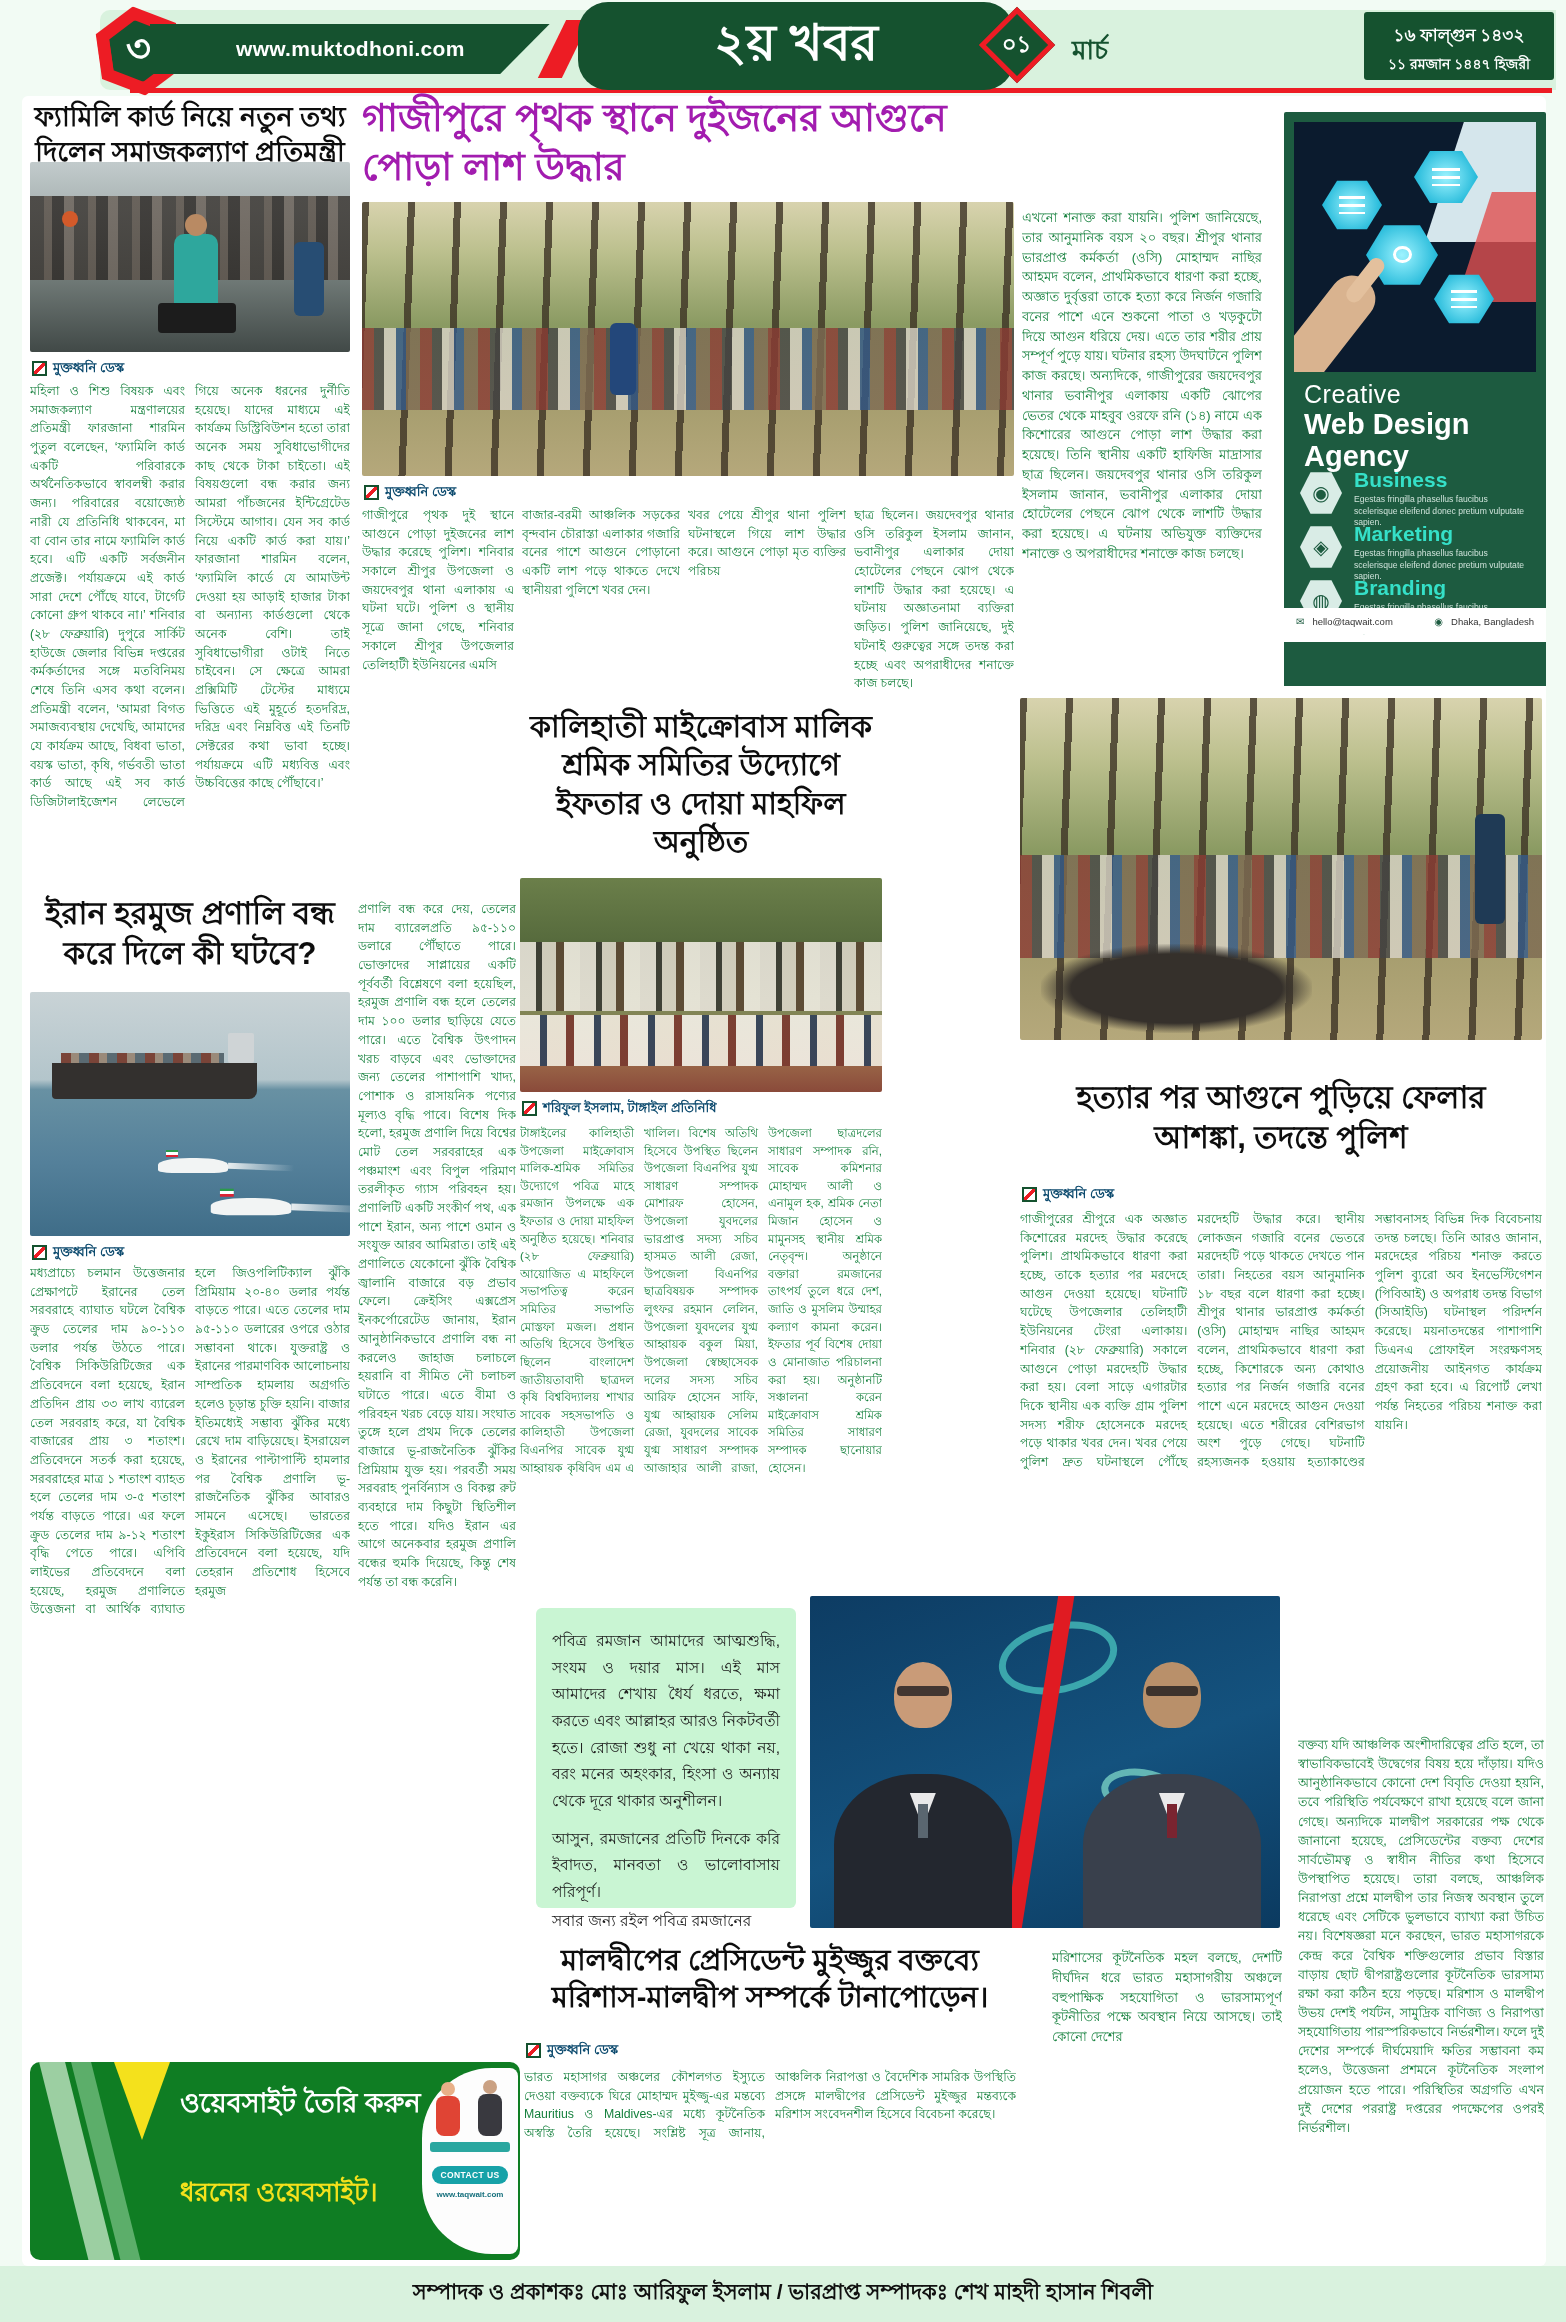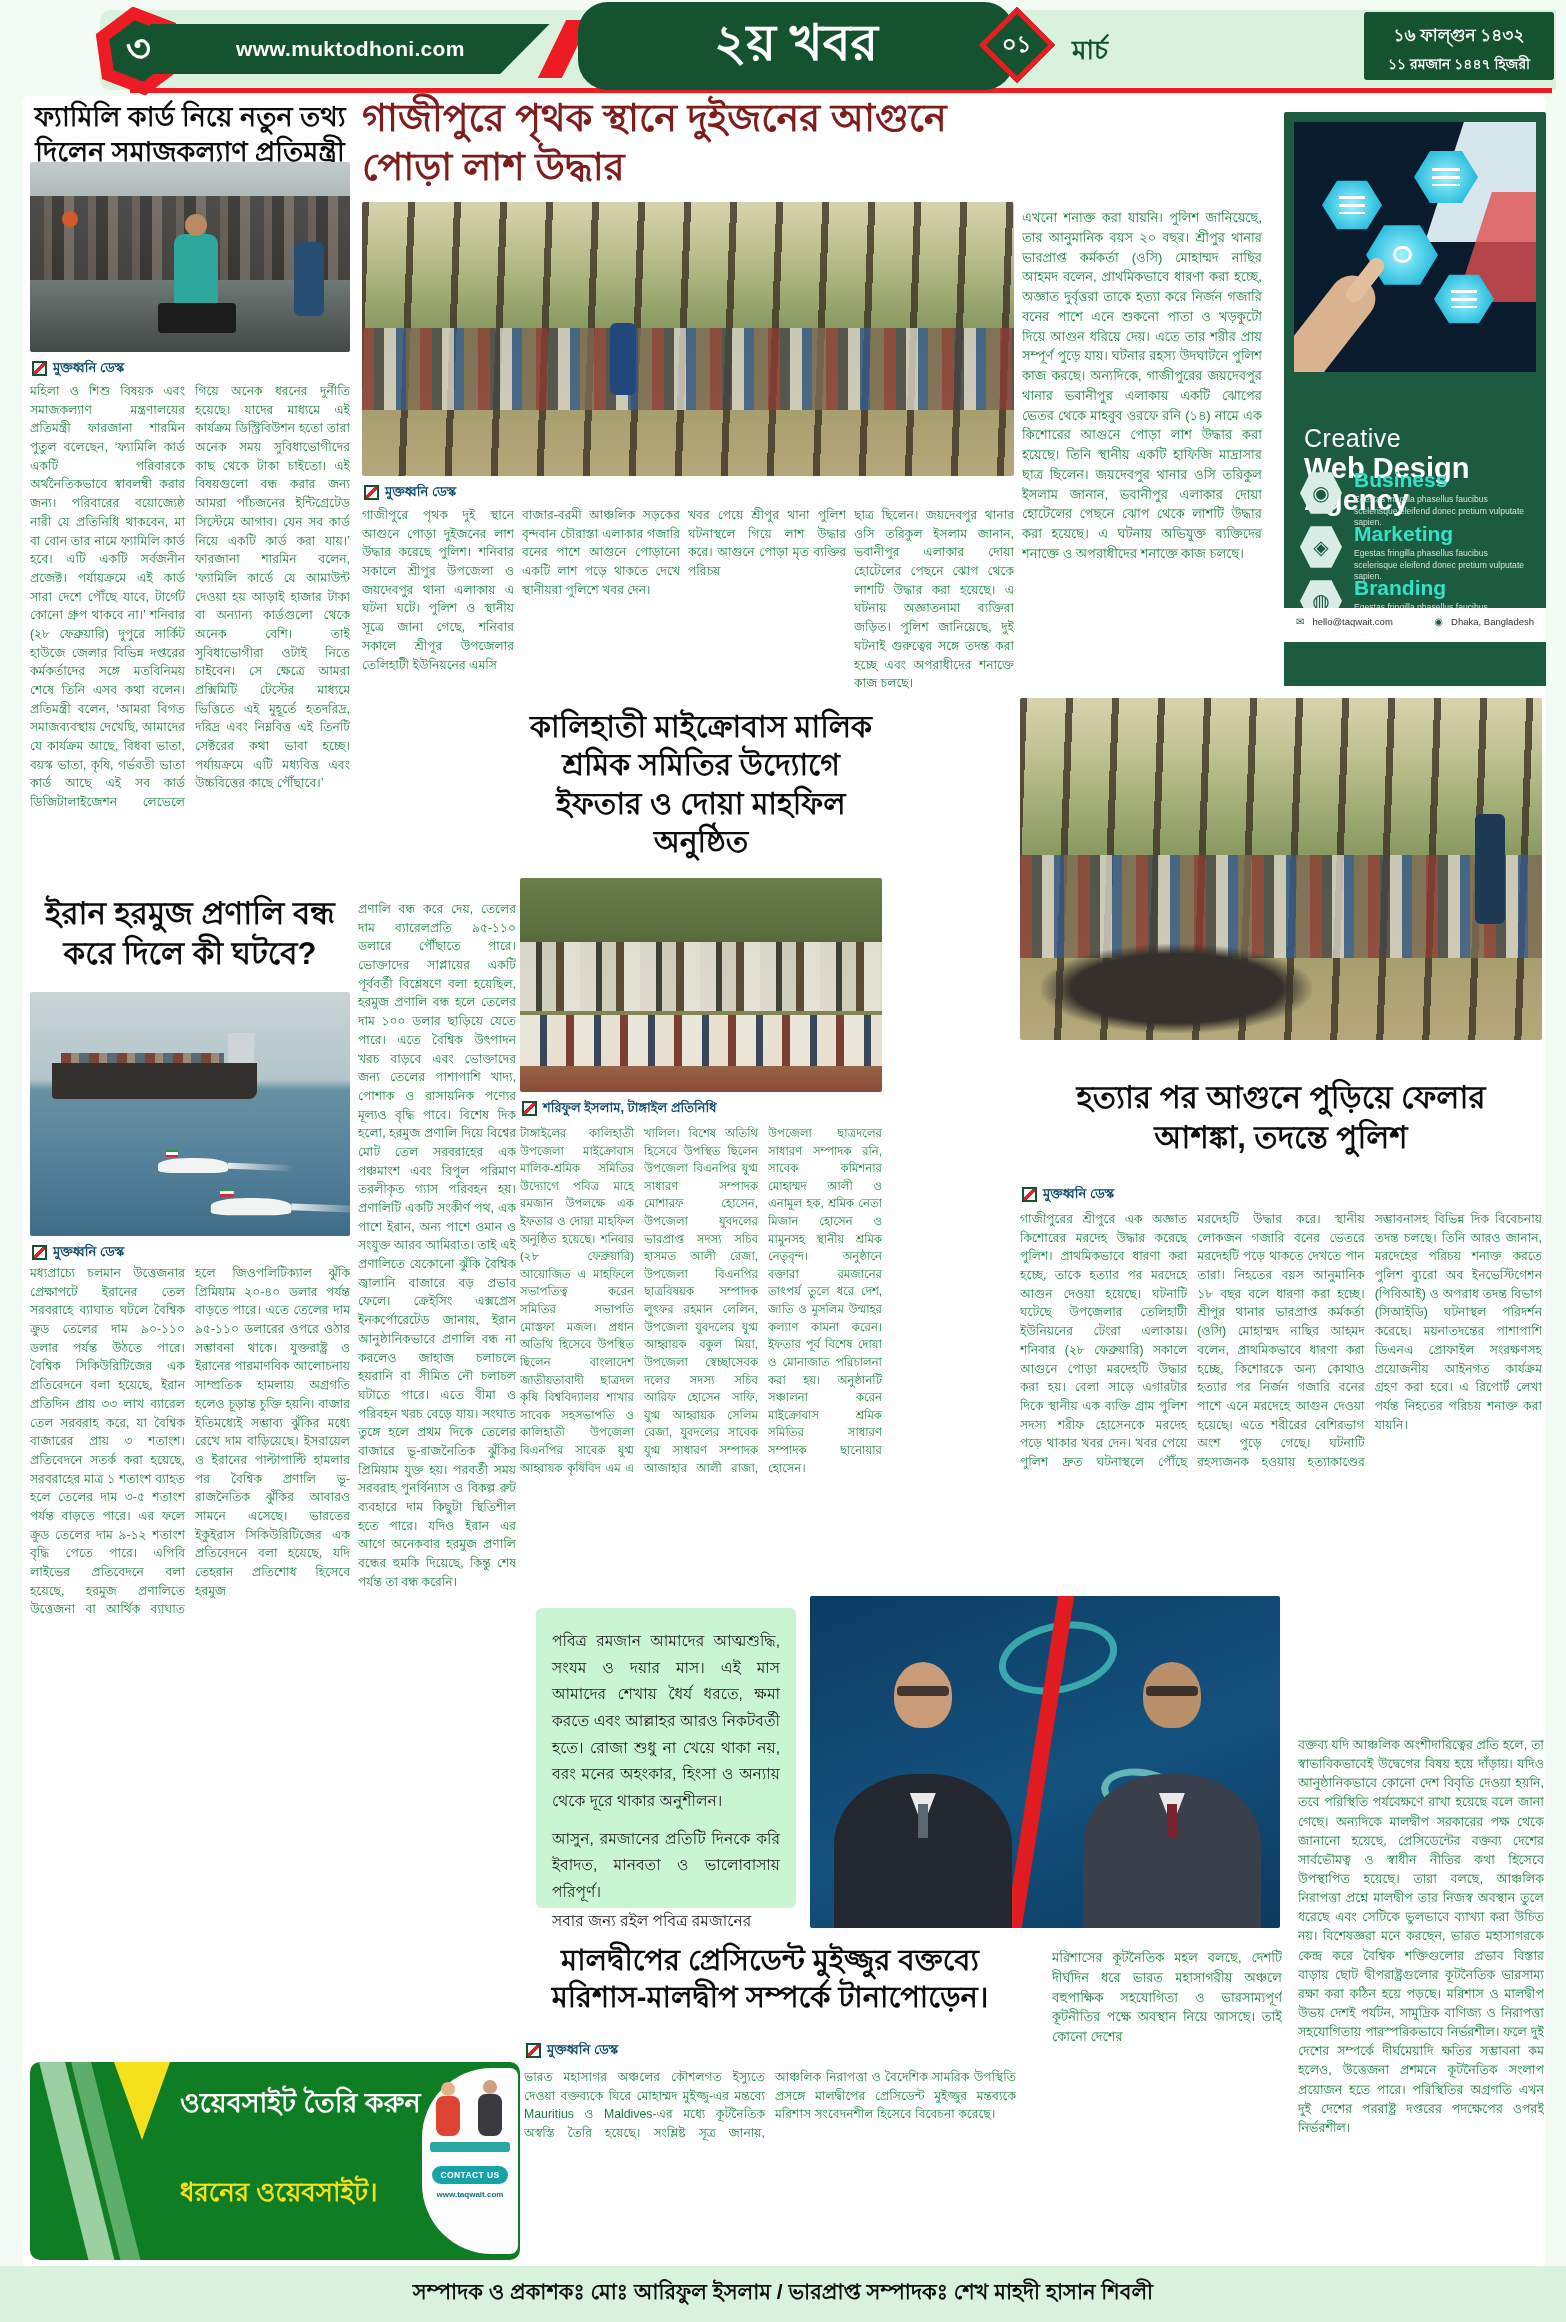"গাজীপুরে পৃথক স্থানে দুইজনের আগুনে" .headline.red { color: #7f1d1d -> #a21caf }
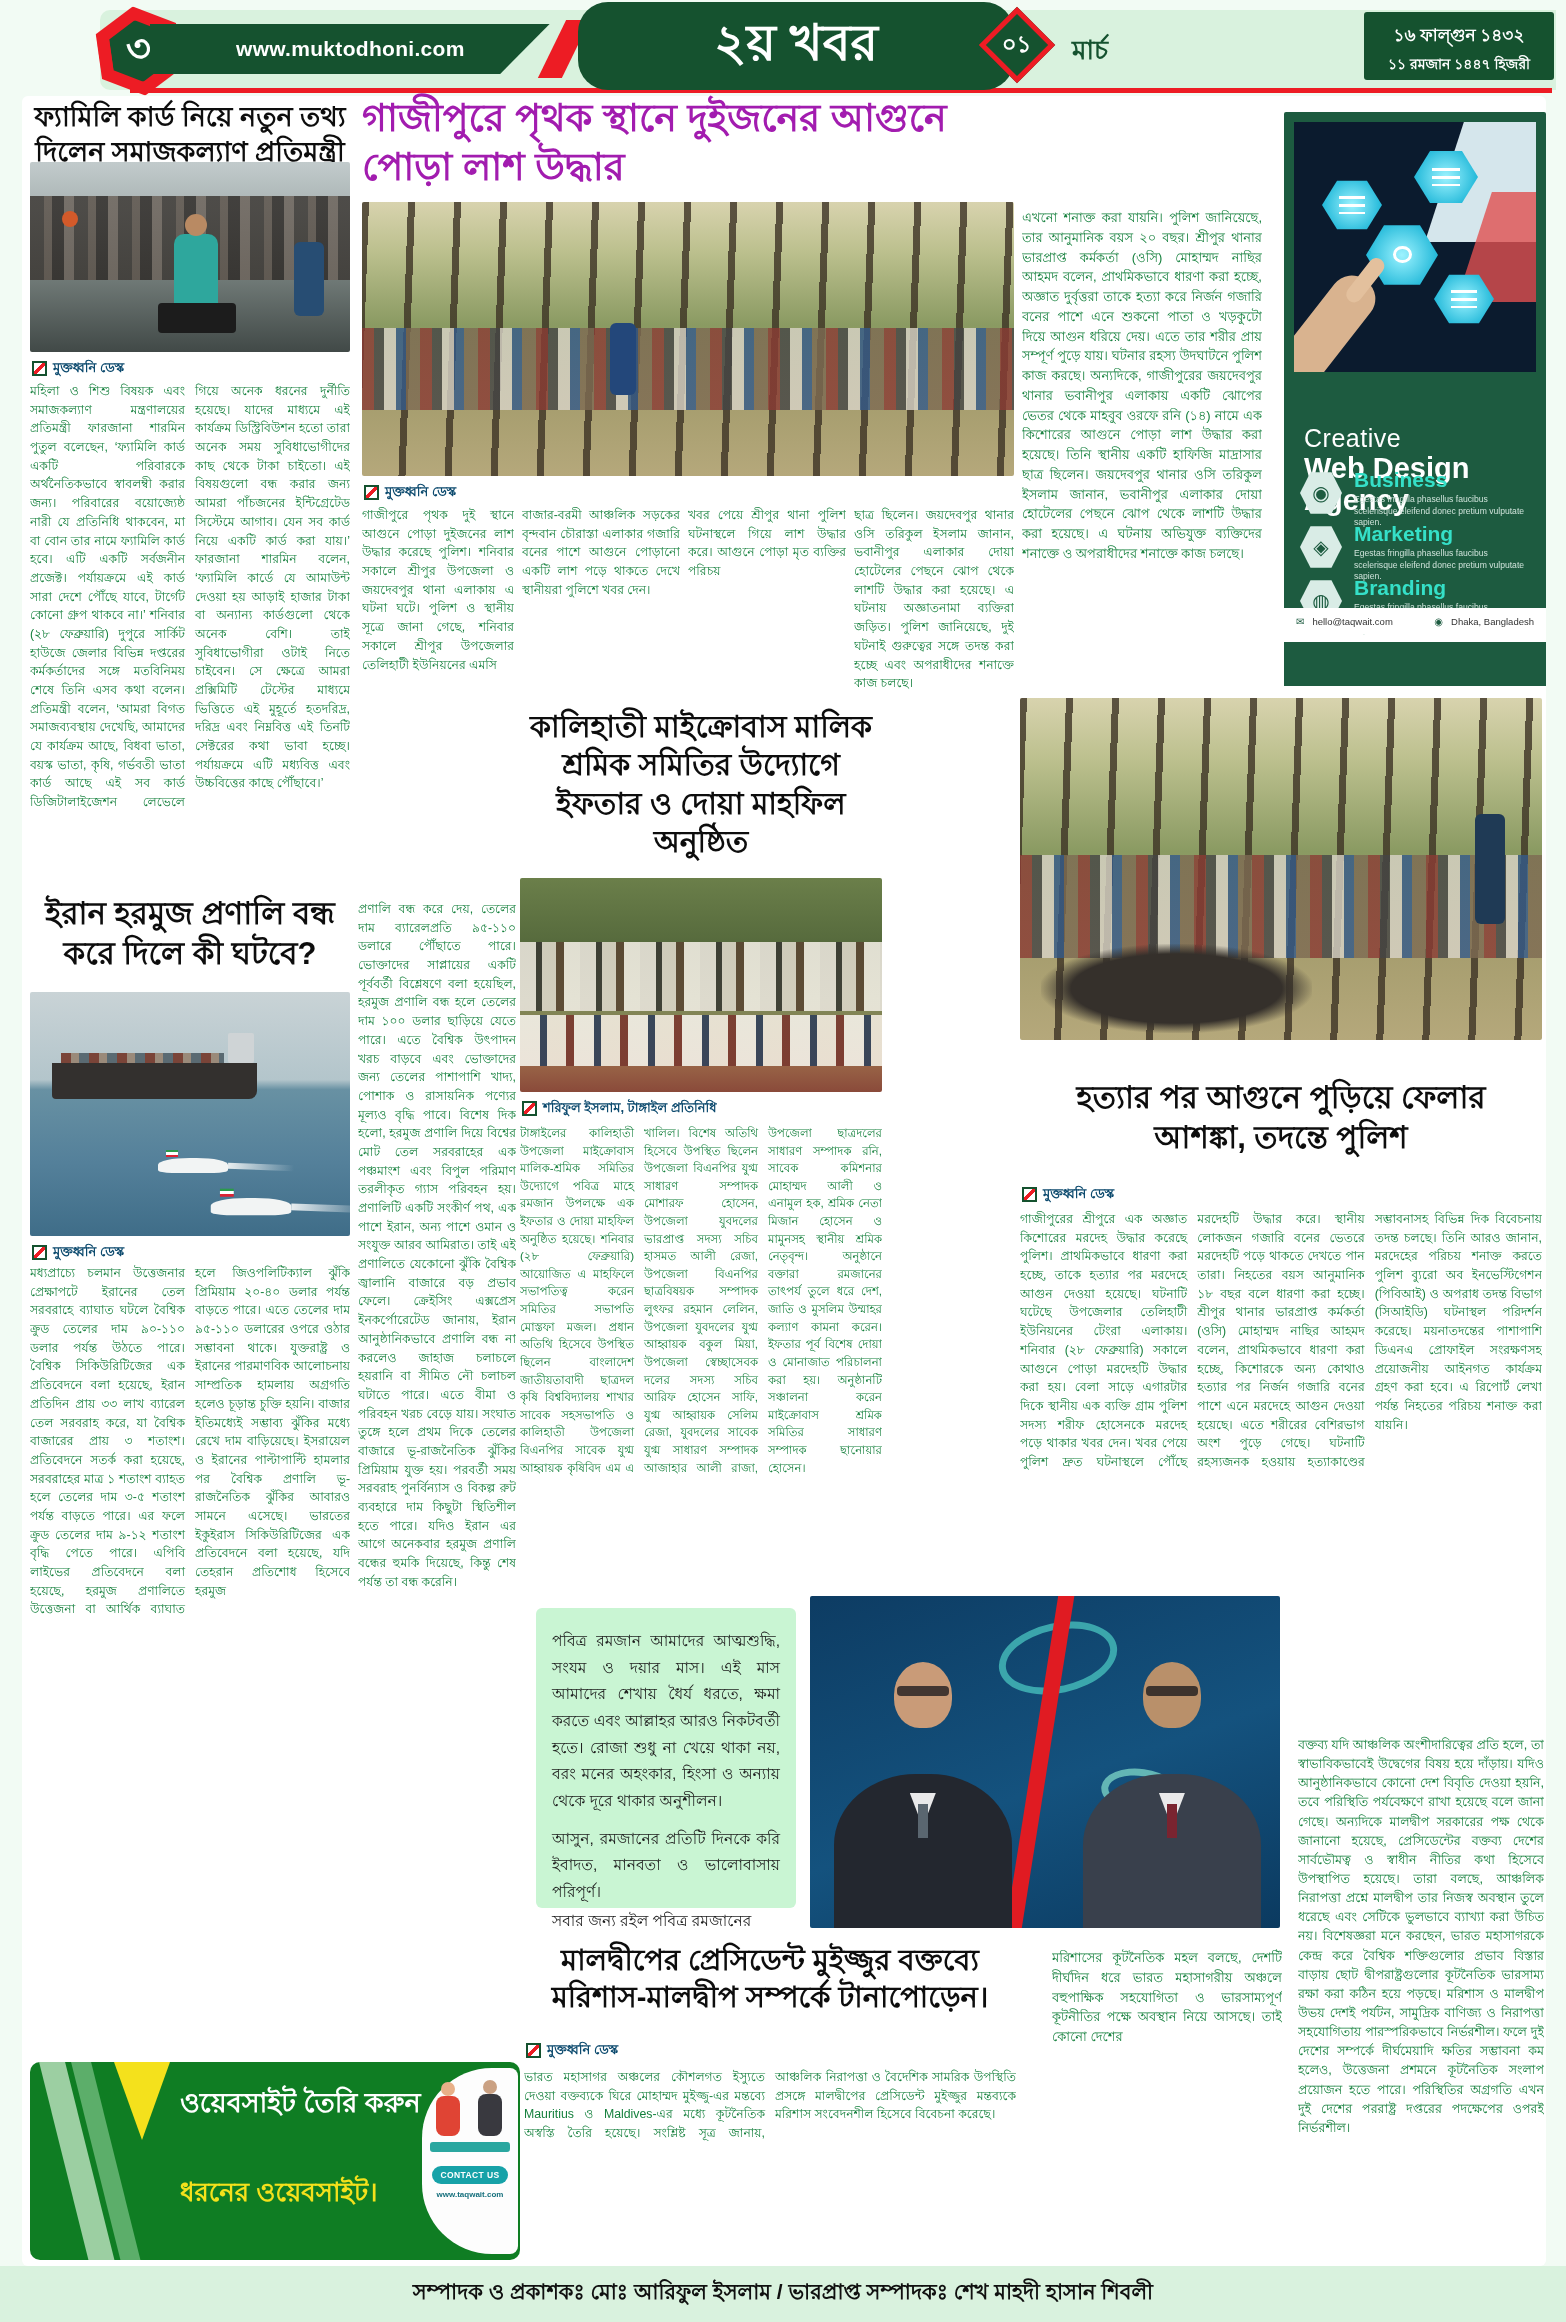"Creative" .ad-title .t1 { margin-top: 44px -> none }
